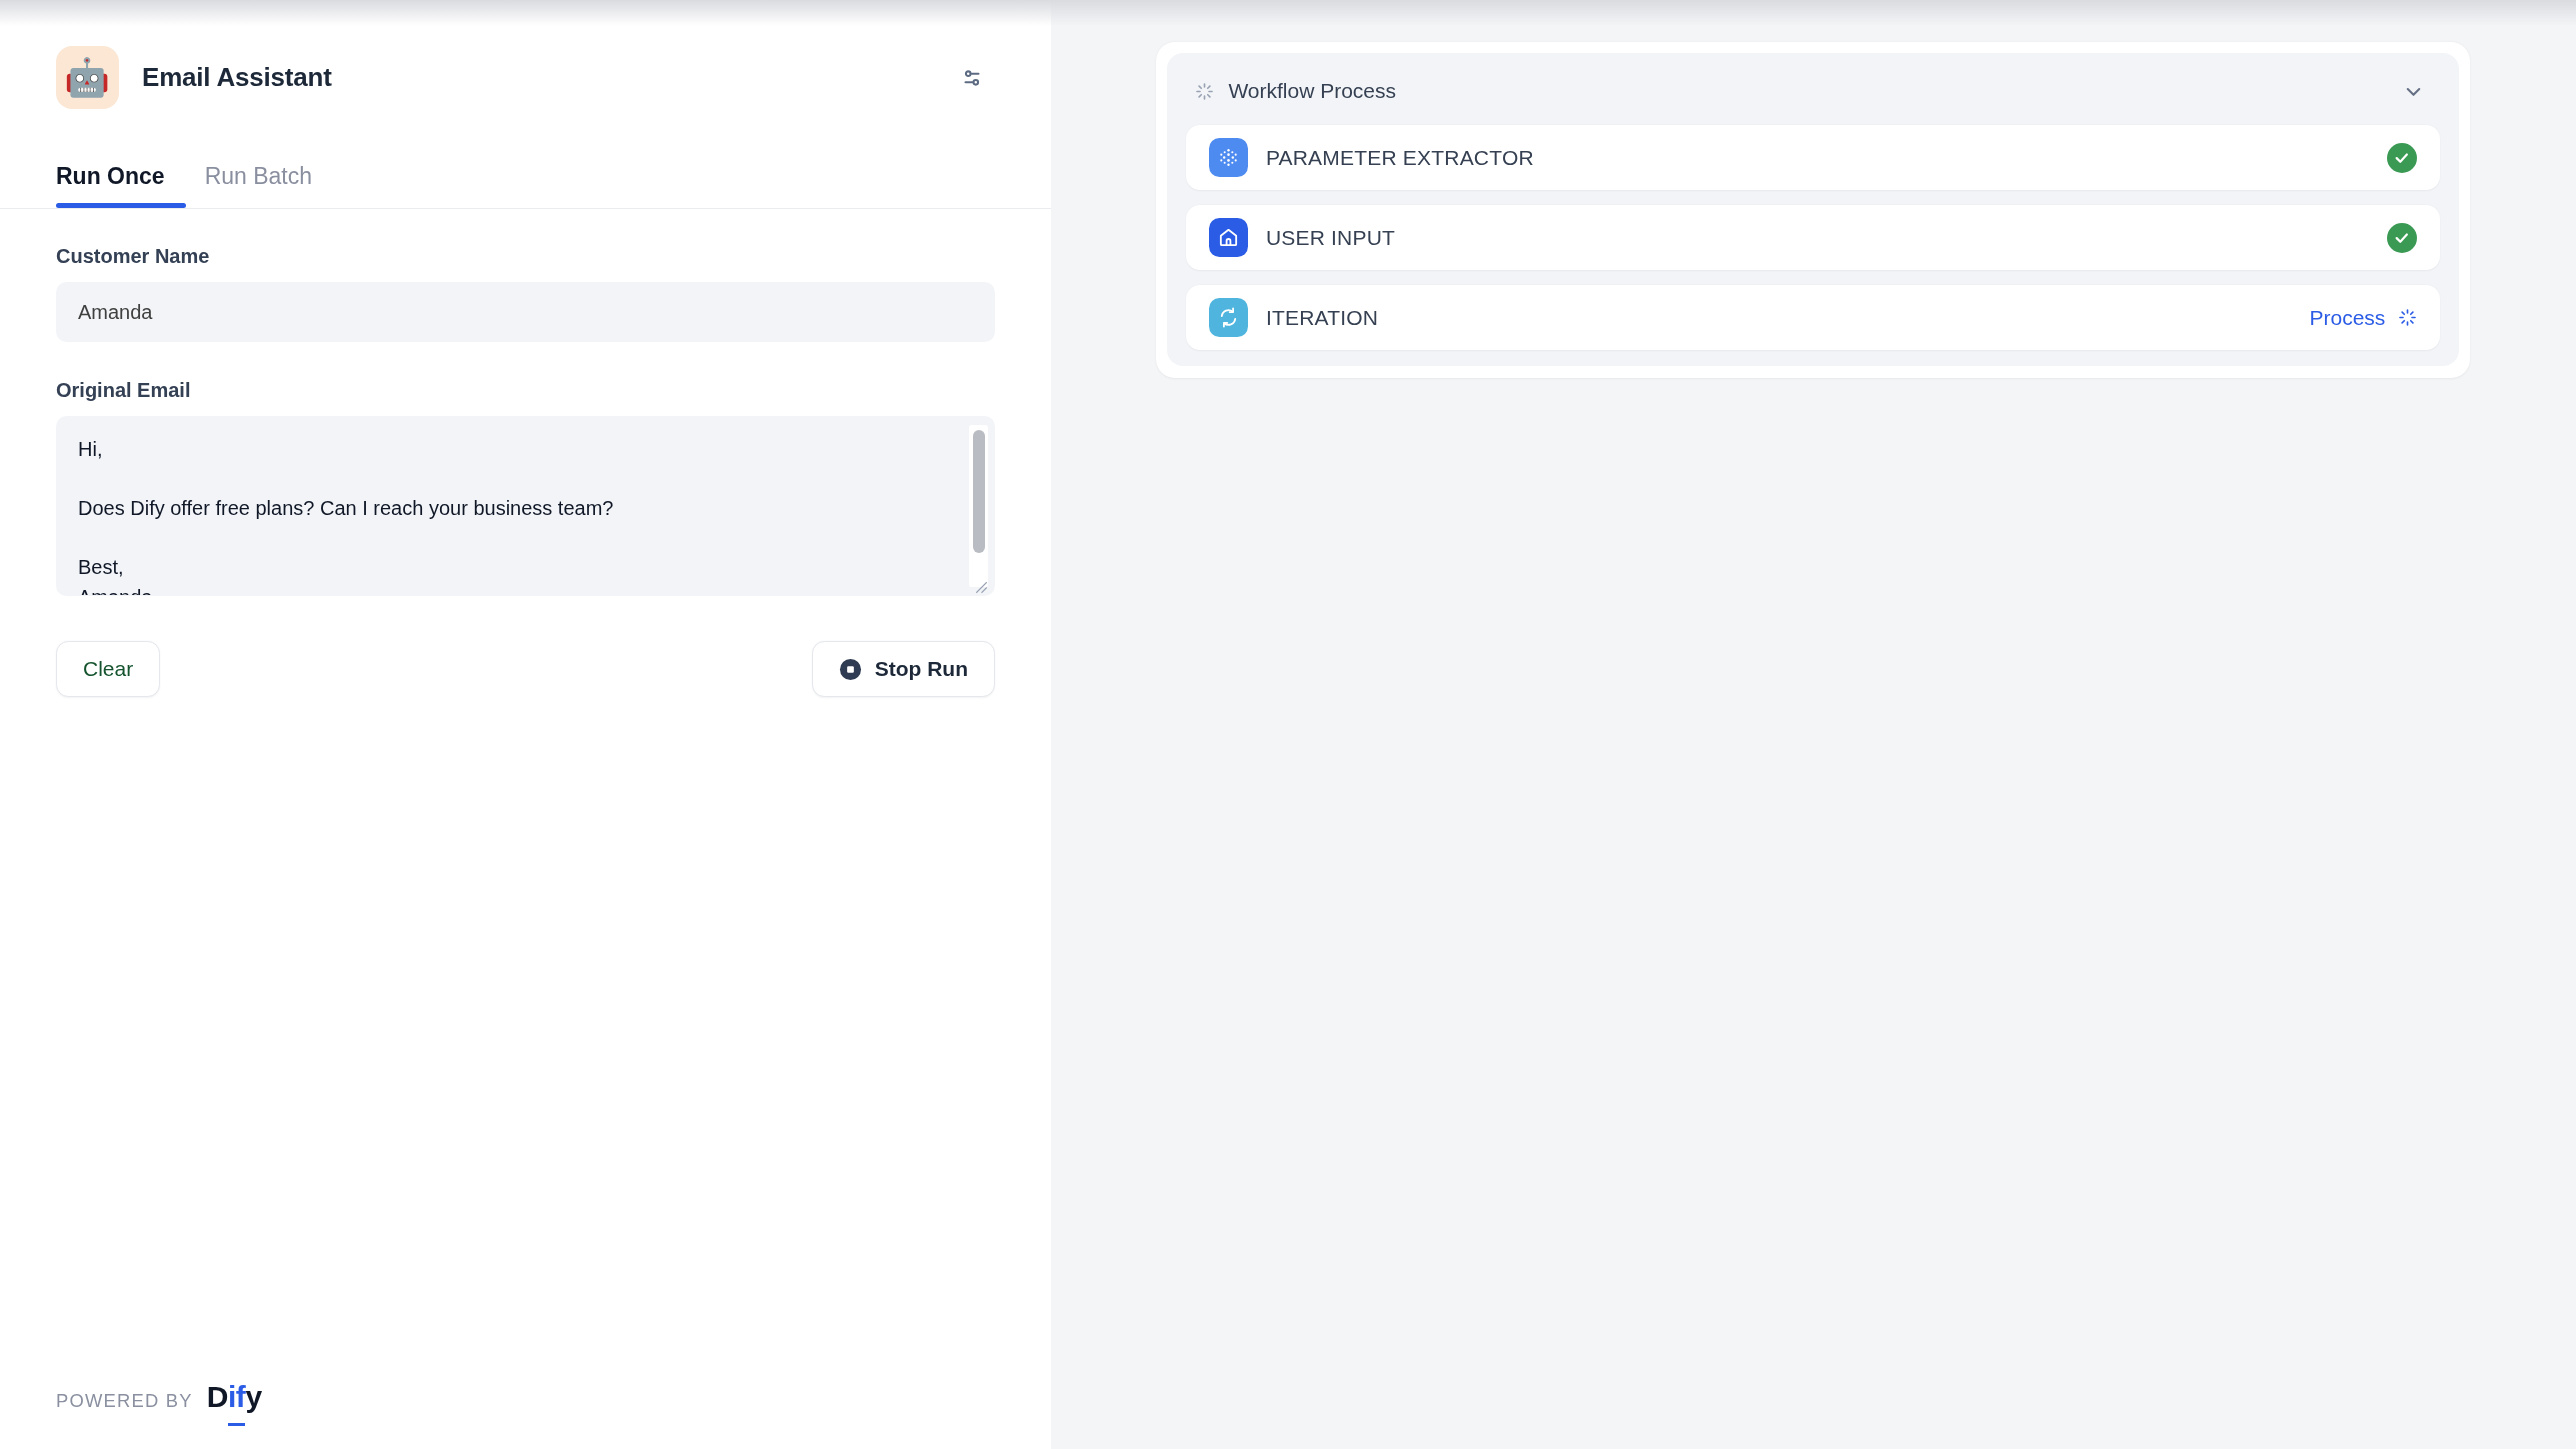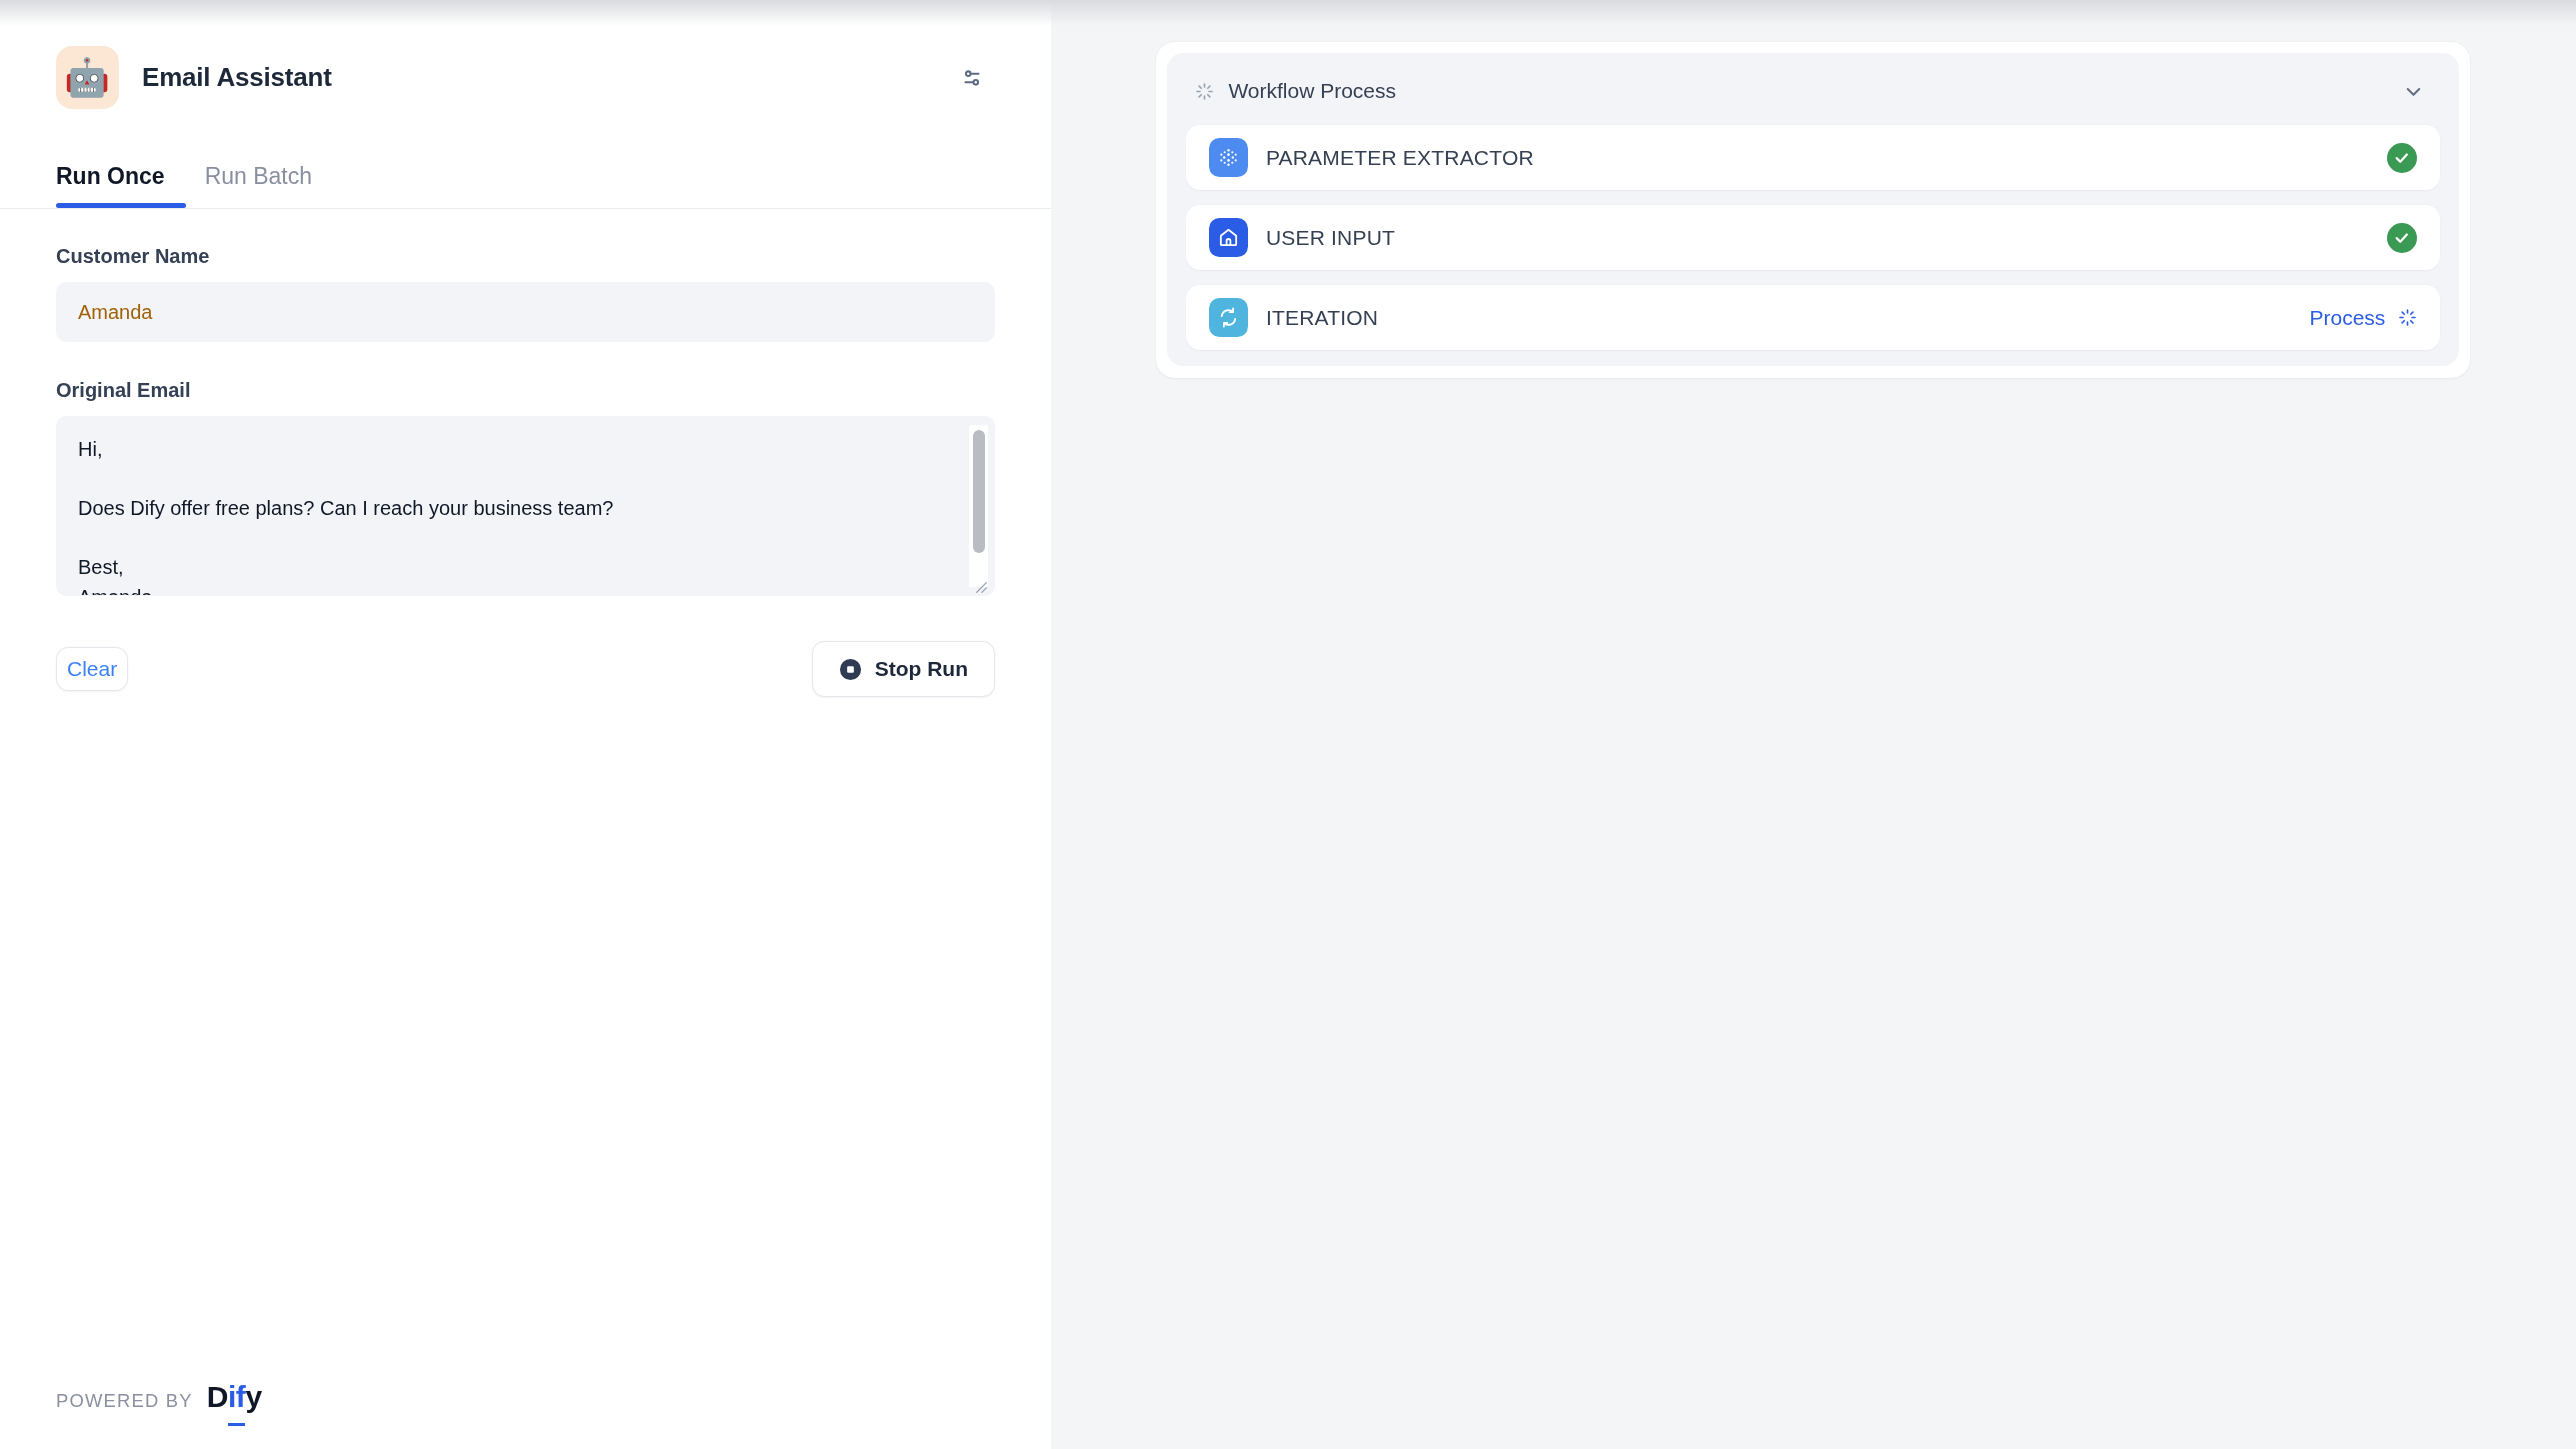"Amanda" .text-input { color: #a16207 -> #404040 }
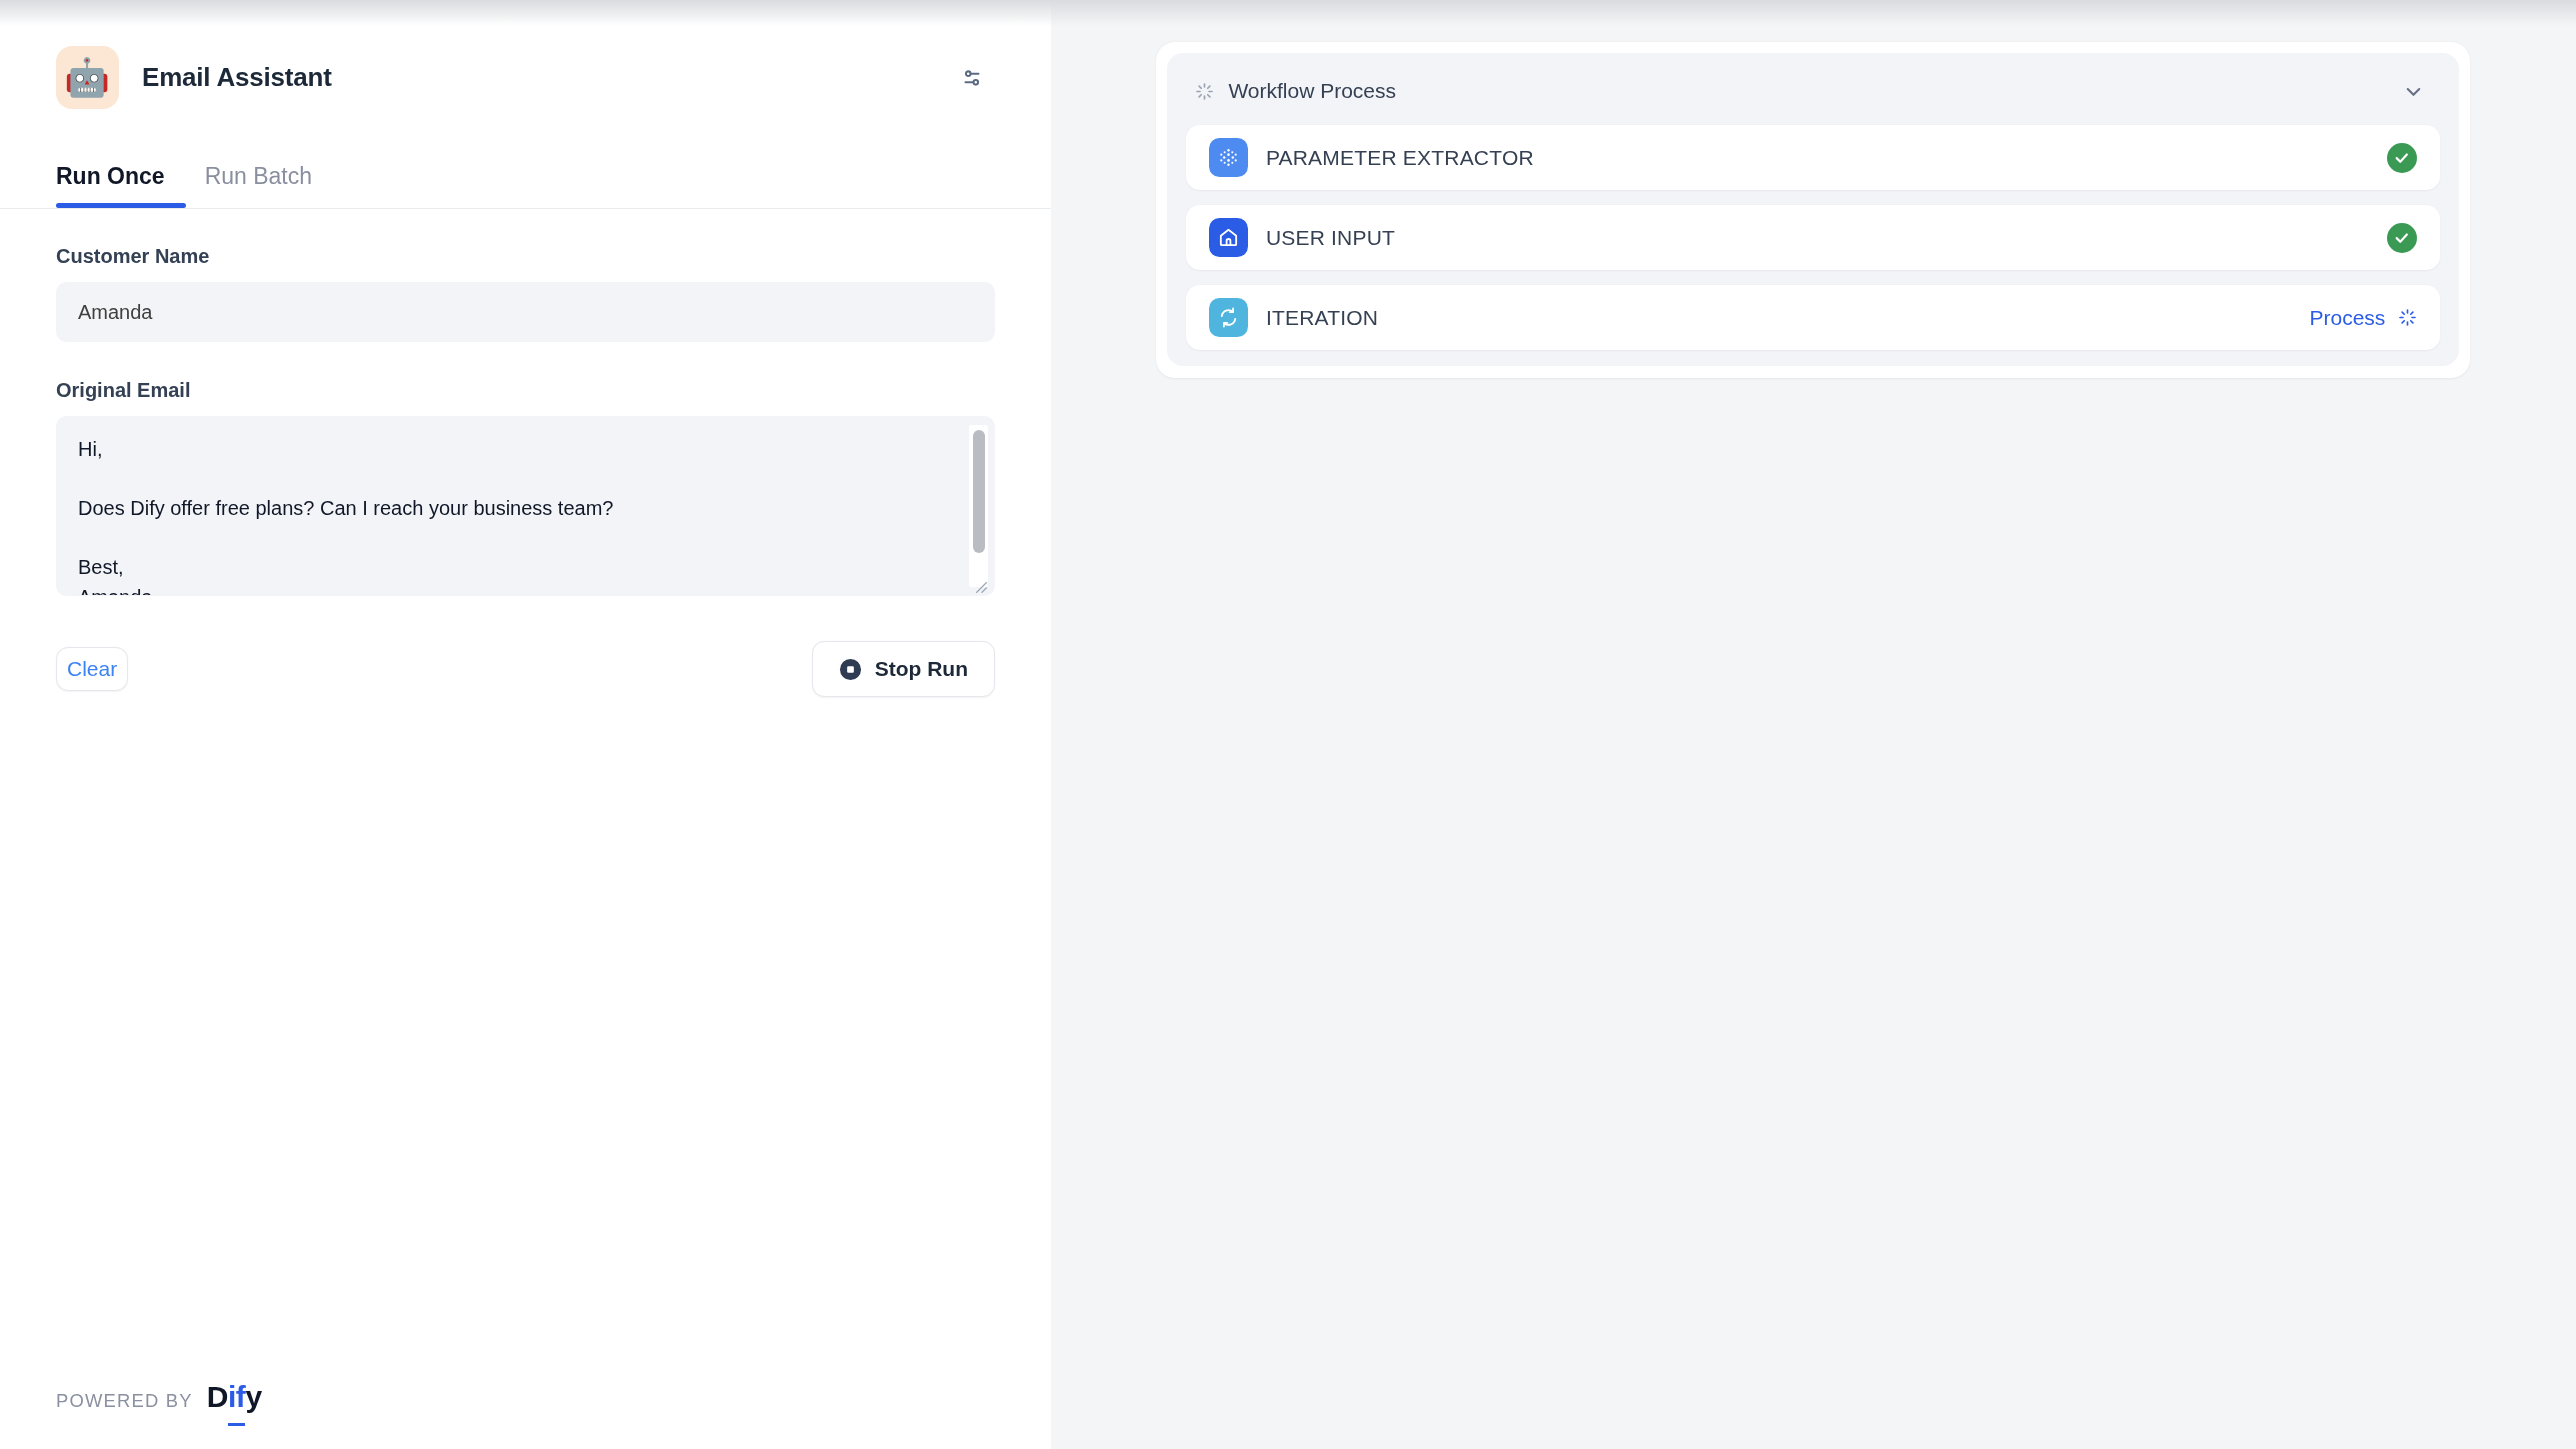"Clear" .btn-clear { color: #3b82f6 -> #14532d; height: 44px -> 56px; padding: 0 10px -> 0 26px }
